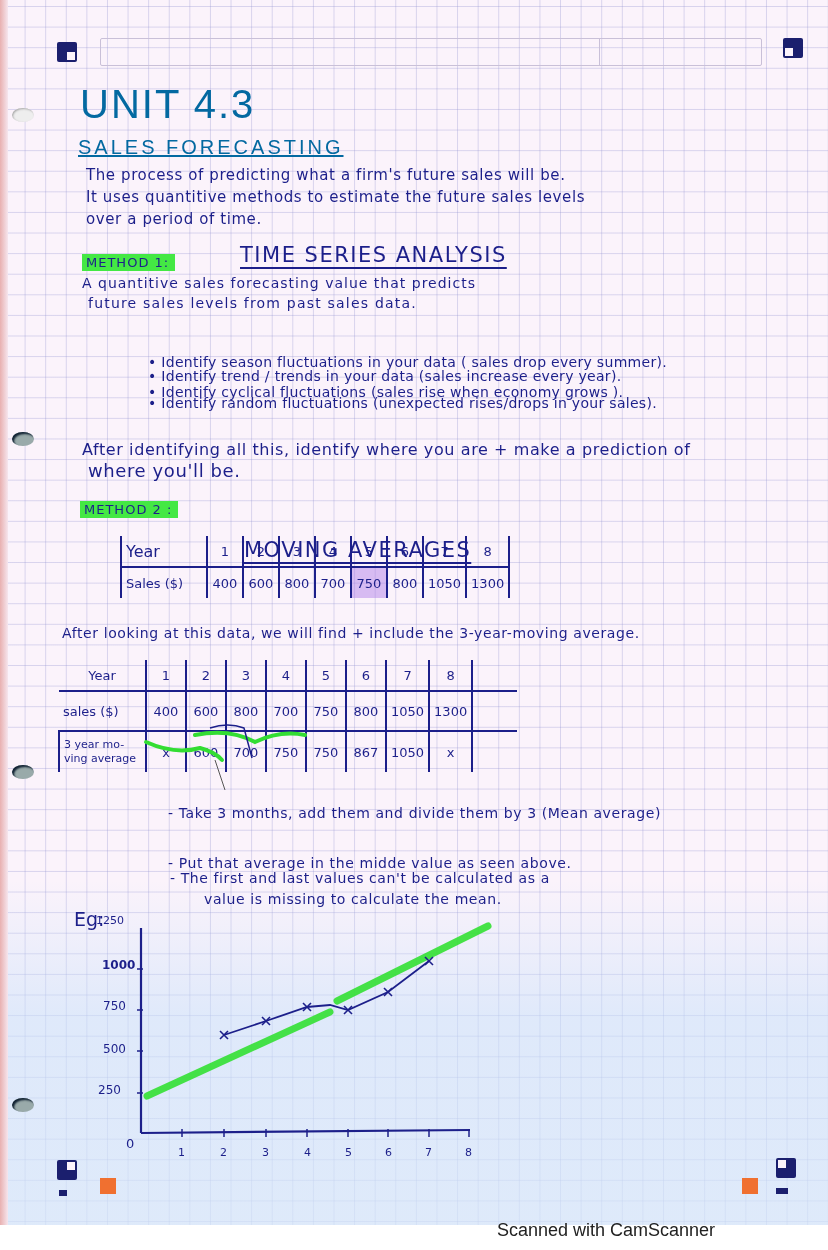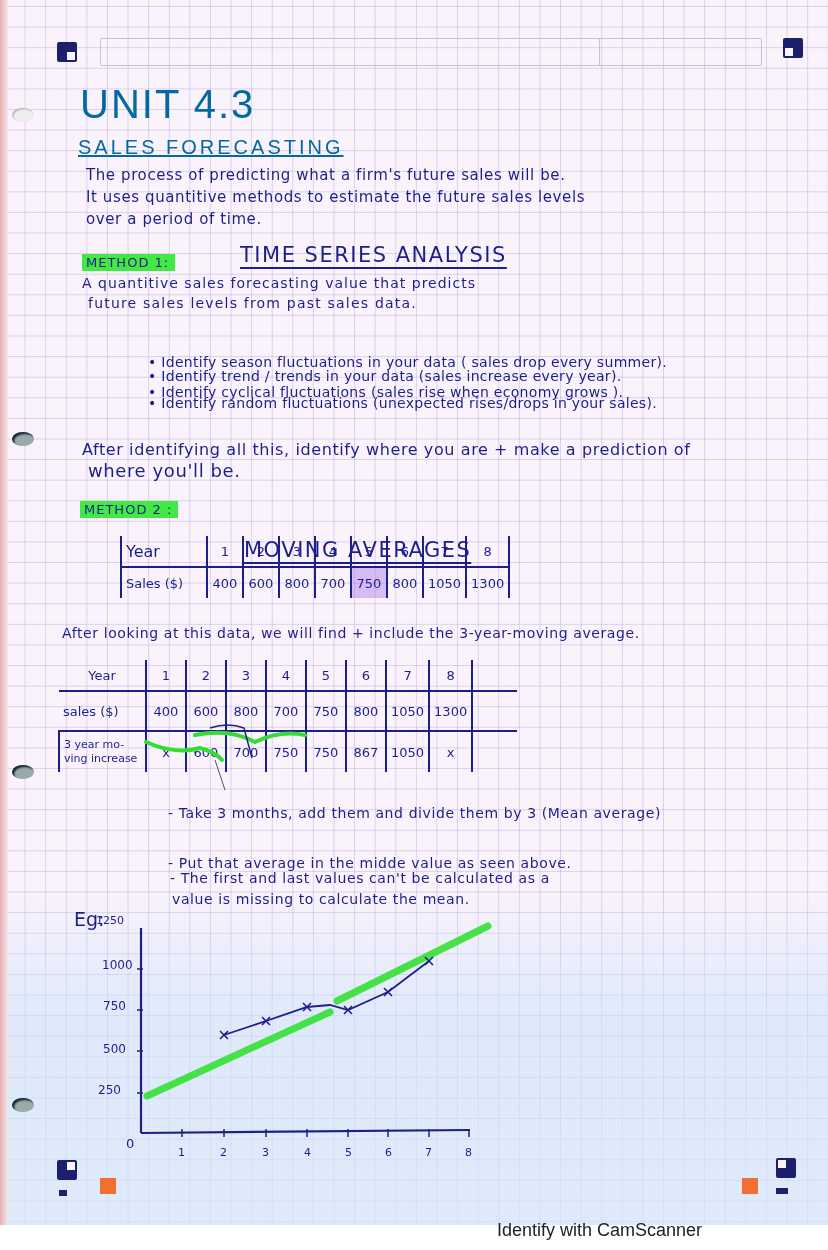"ving increase" span { text: increase -> average }
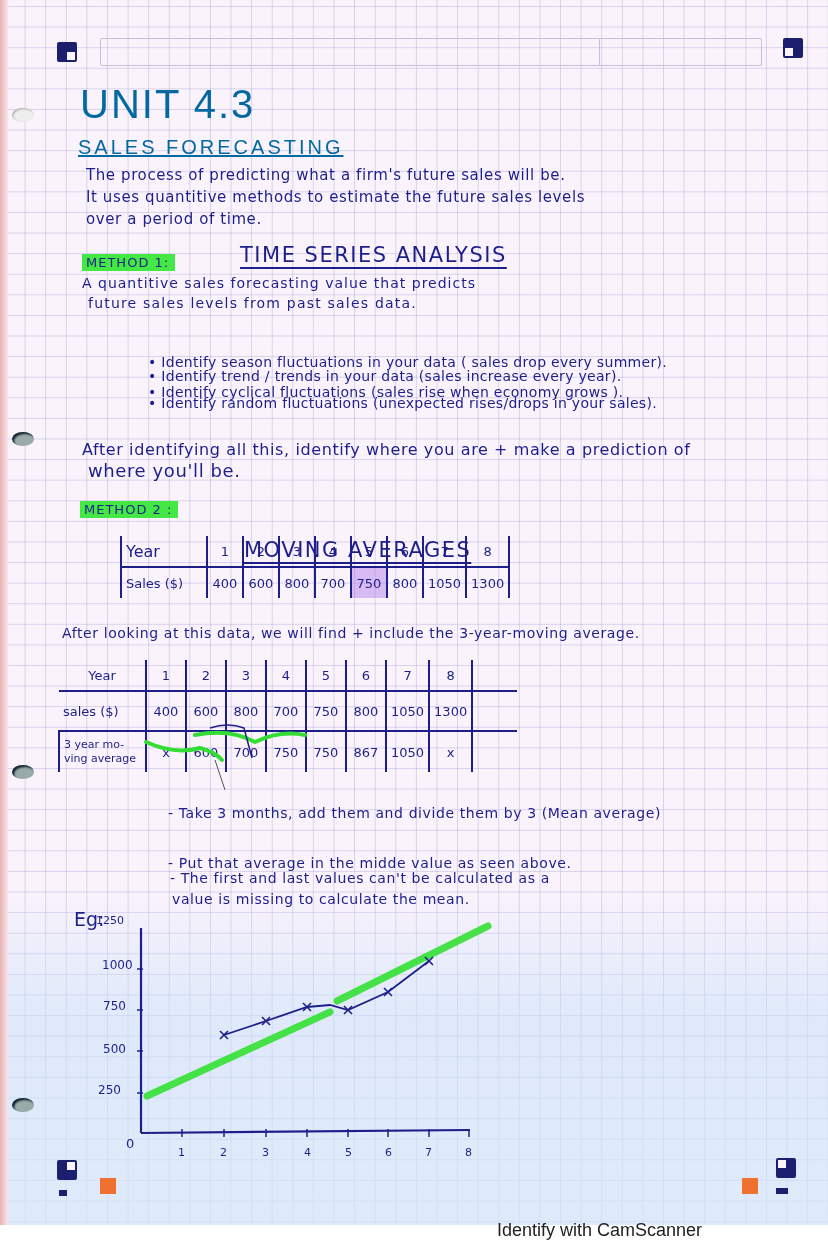"value is missing to calculate" div.hand { left: 172px -> 204px }
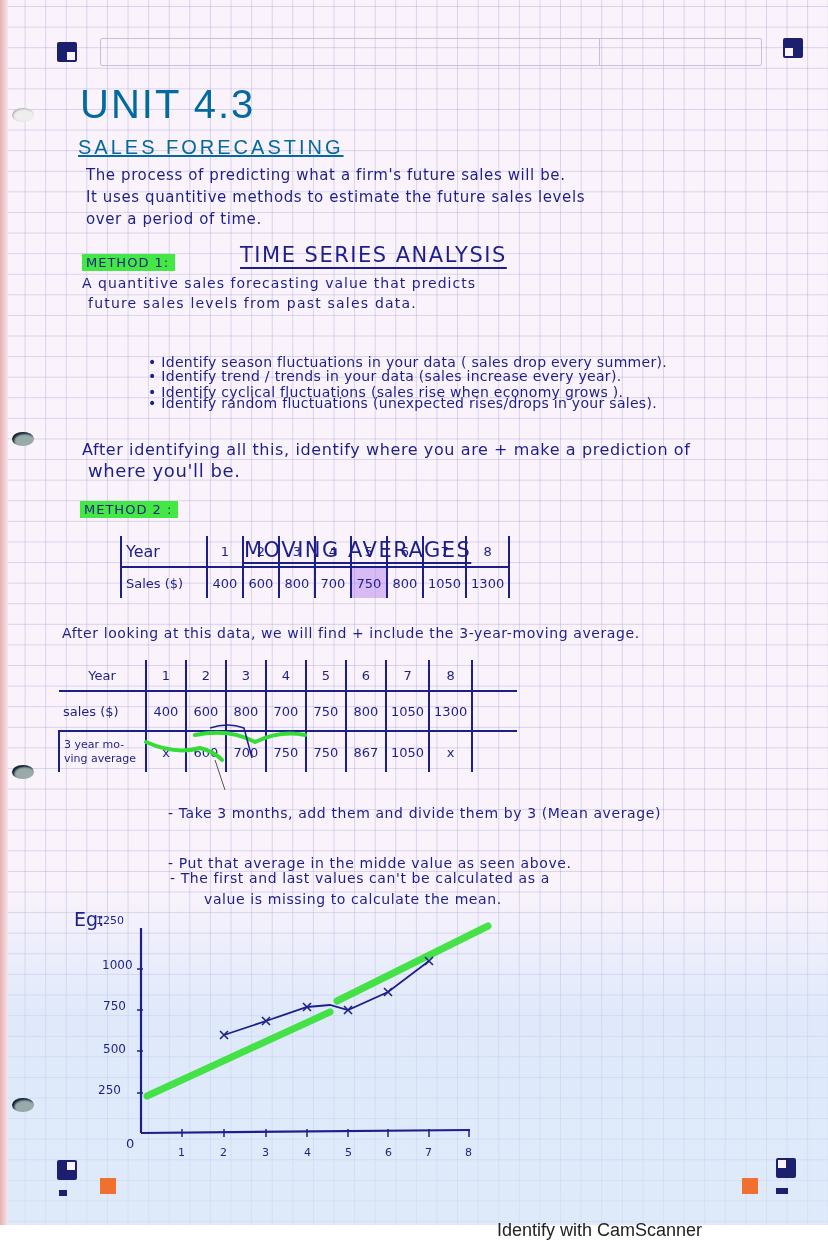"1000" div.hand { font-weight: none -> bold }
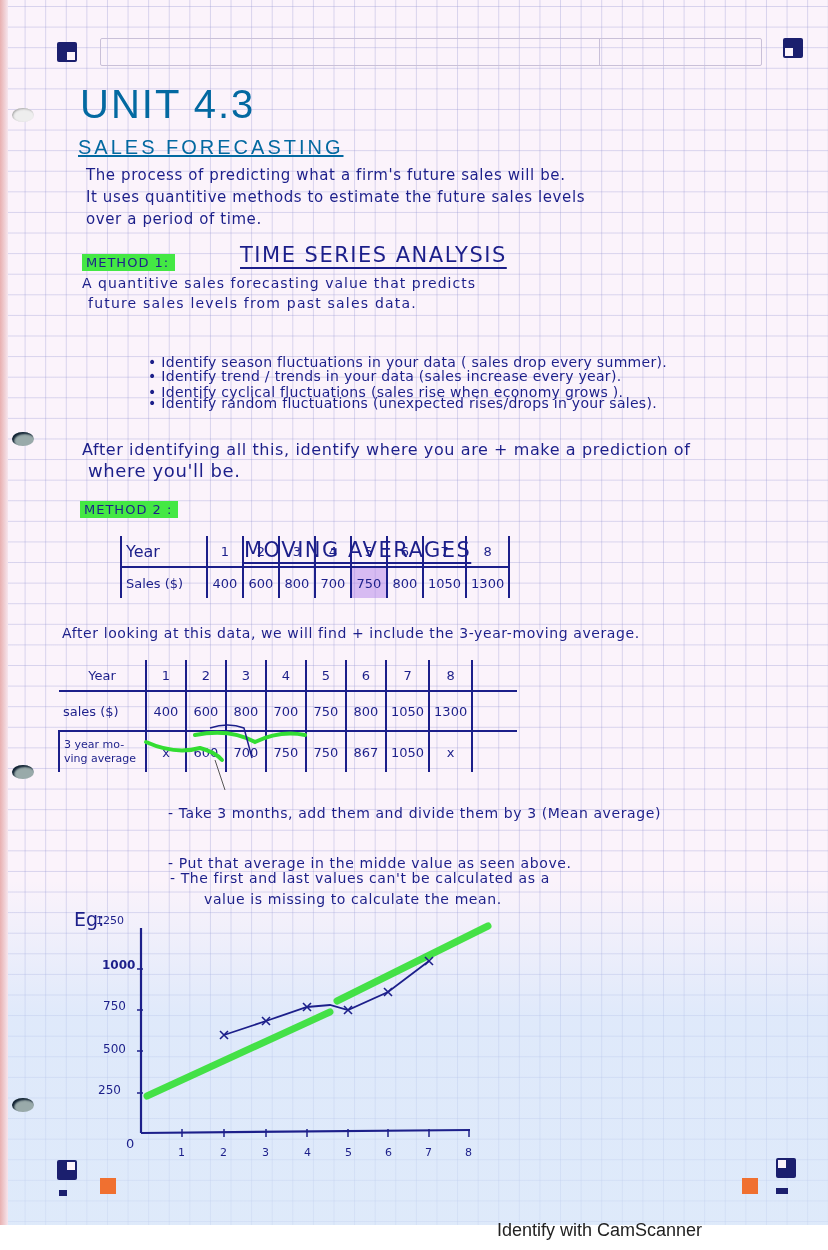"Identify with CamScanner" div.footer-text { text: Identify -> Scanned }
